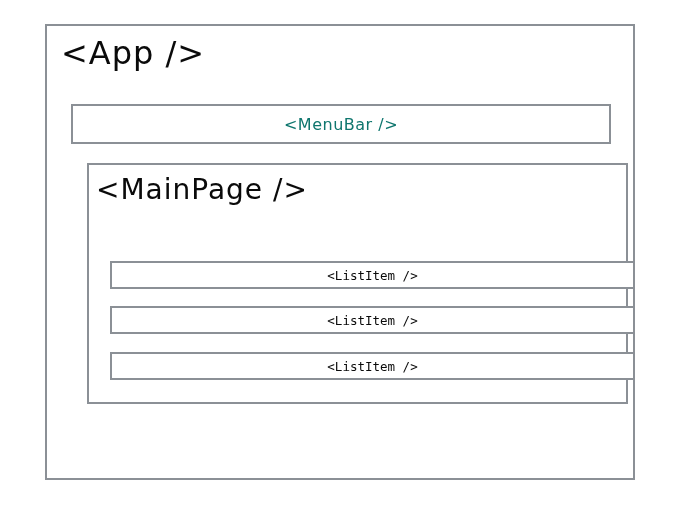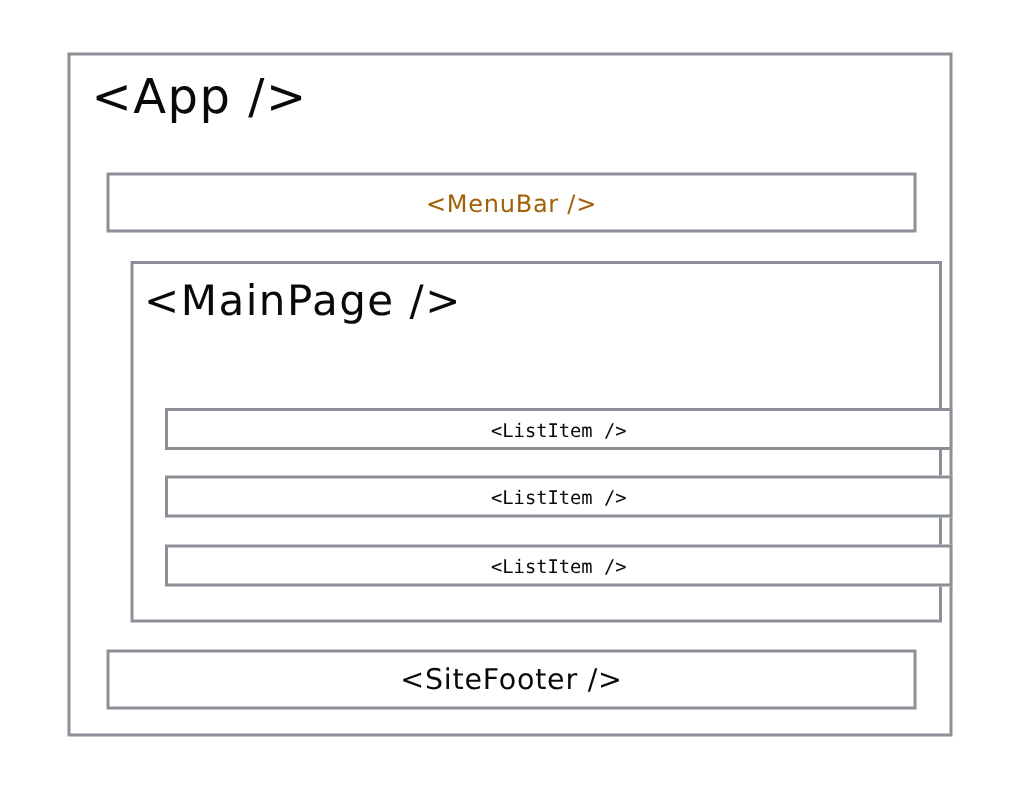"<App />" .app-box { top: 35px -> 24px }
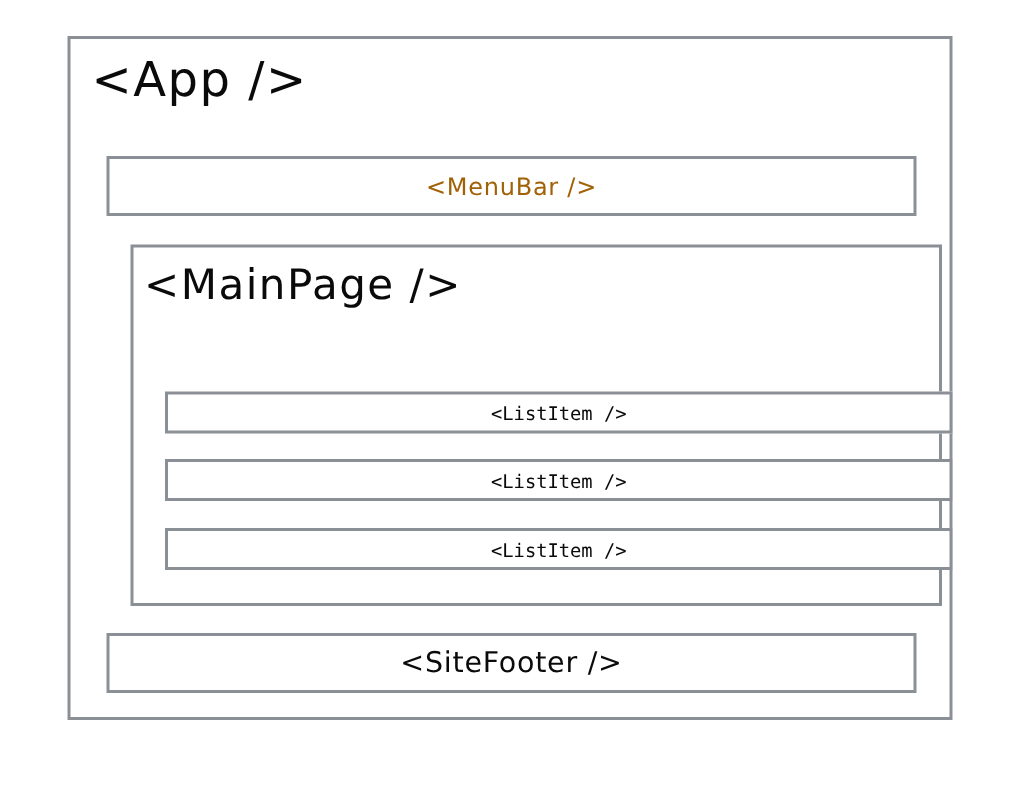"<MenuBar />" .menubar-label { color: #a16207 -> #0f766e }
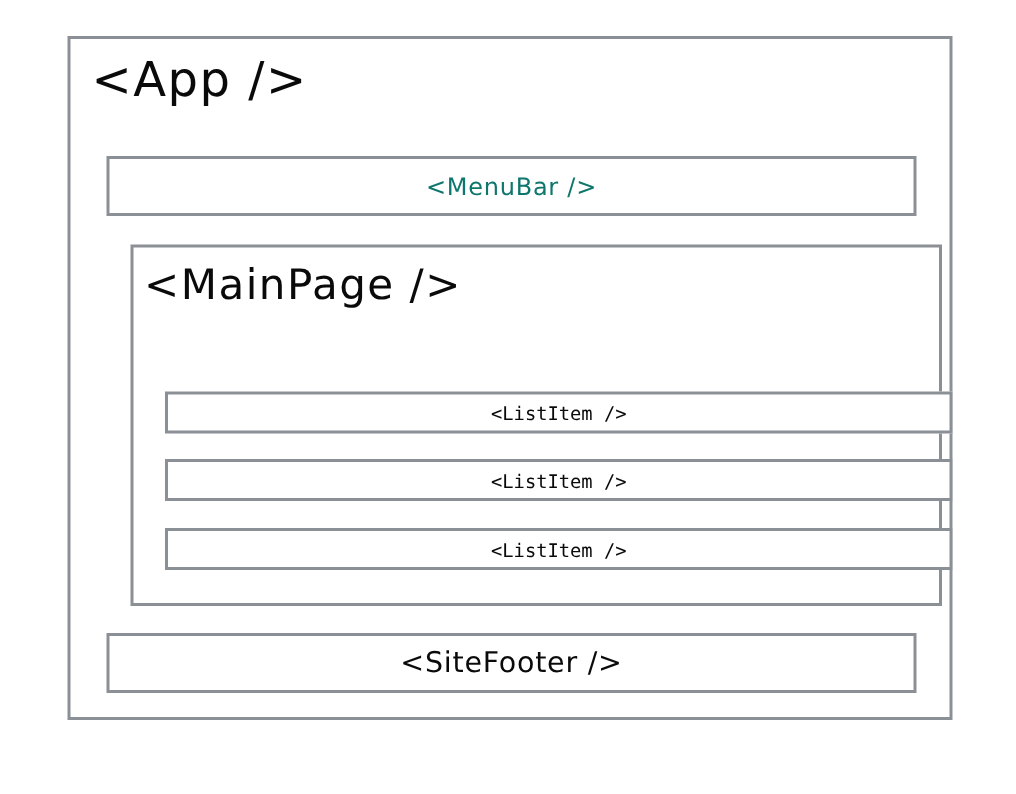"<SiteFooter />" div.box { html: <div> <span>&lt;SiteFooter /&gt;</span> </div> -> none }
